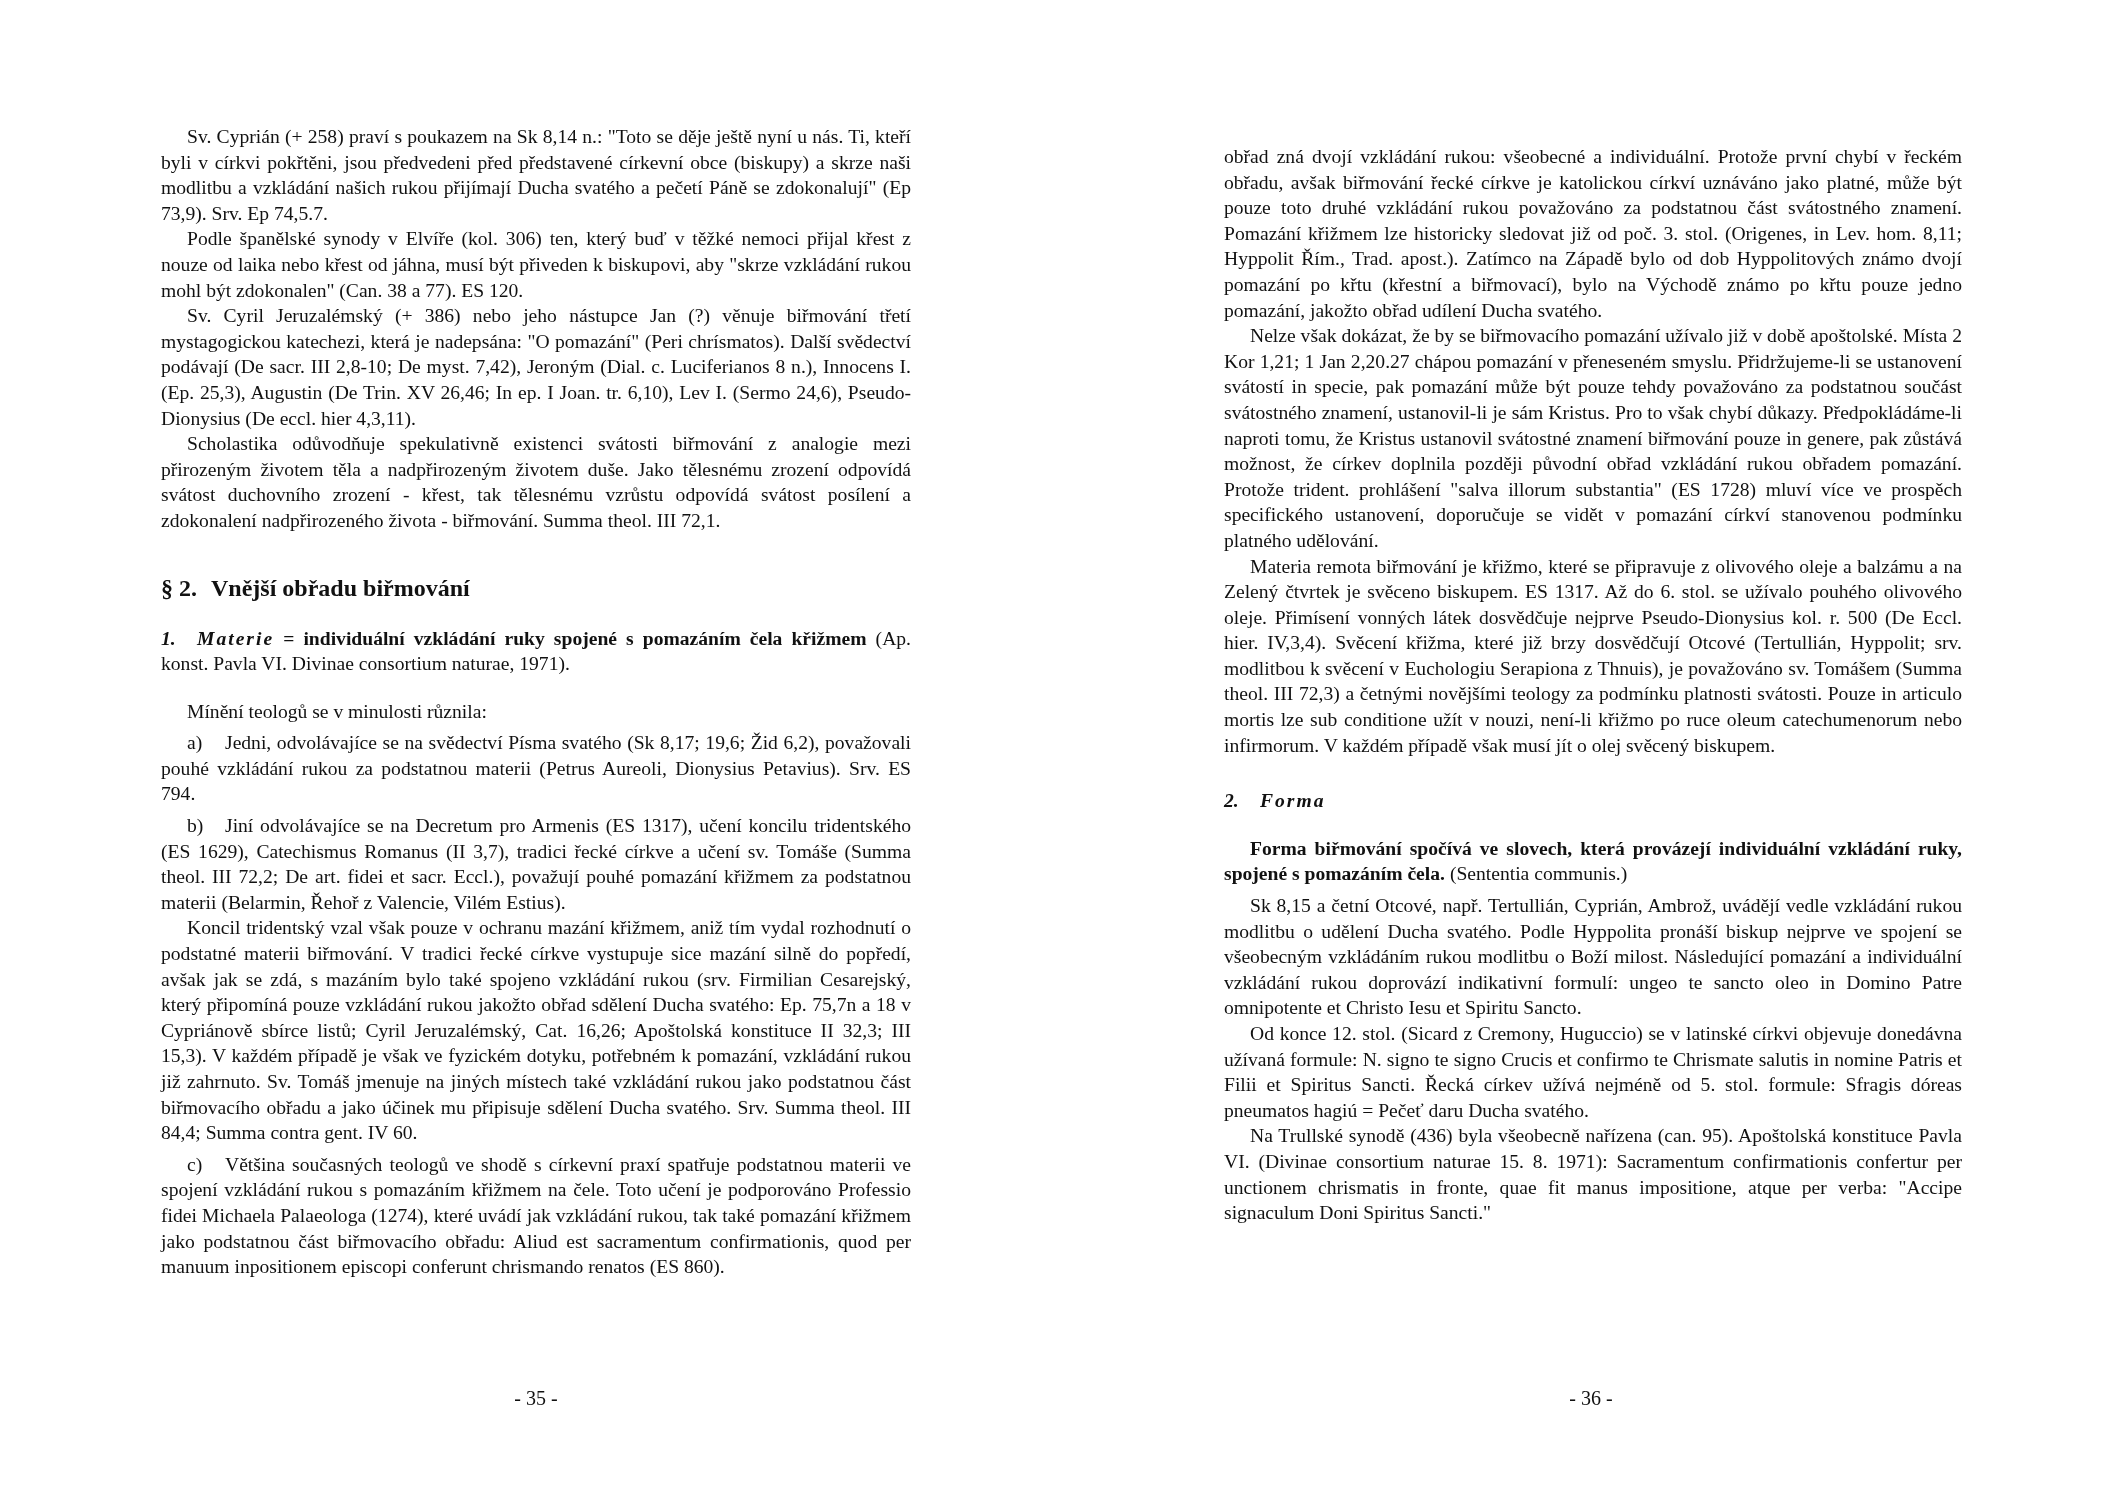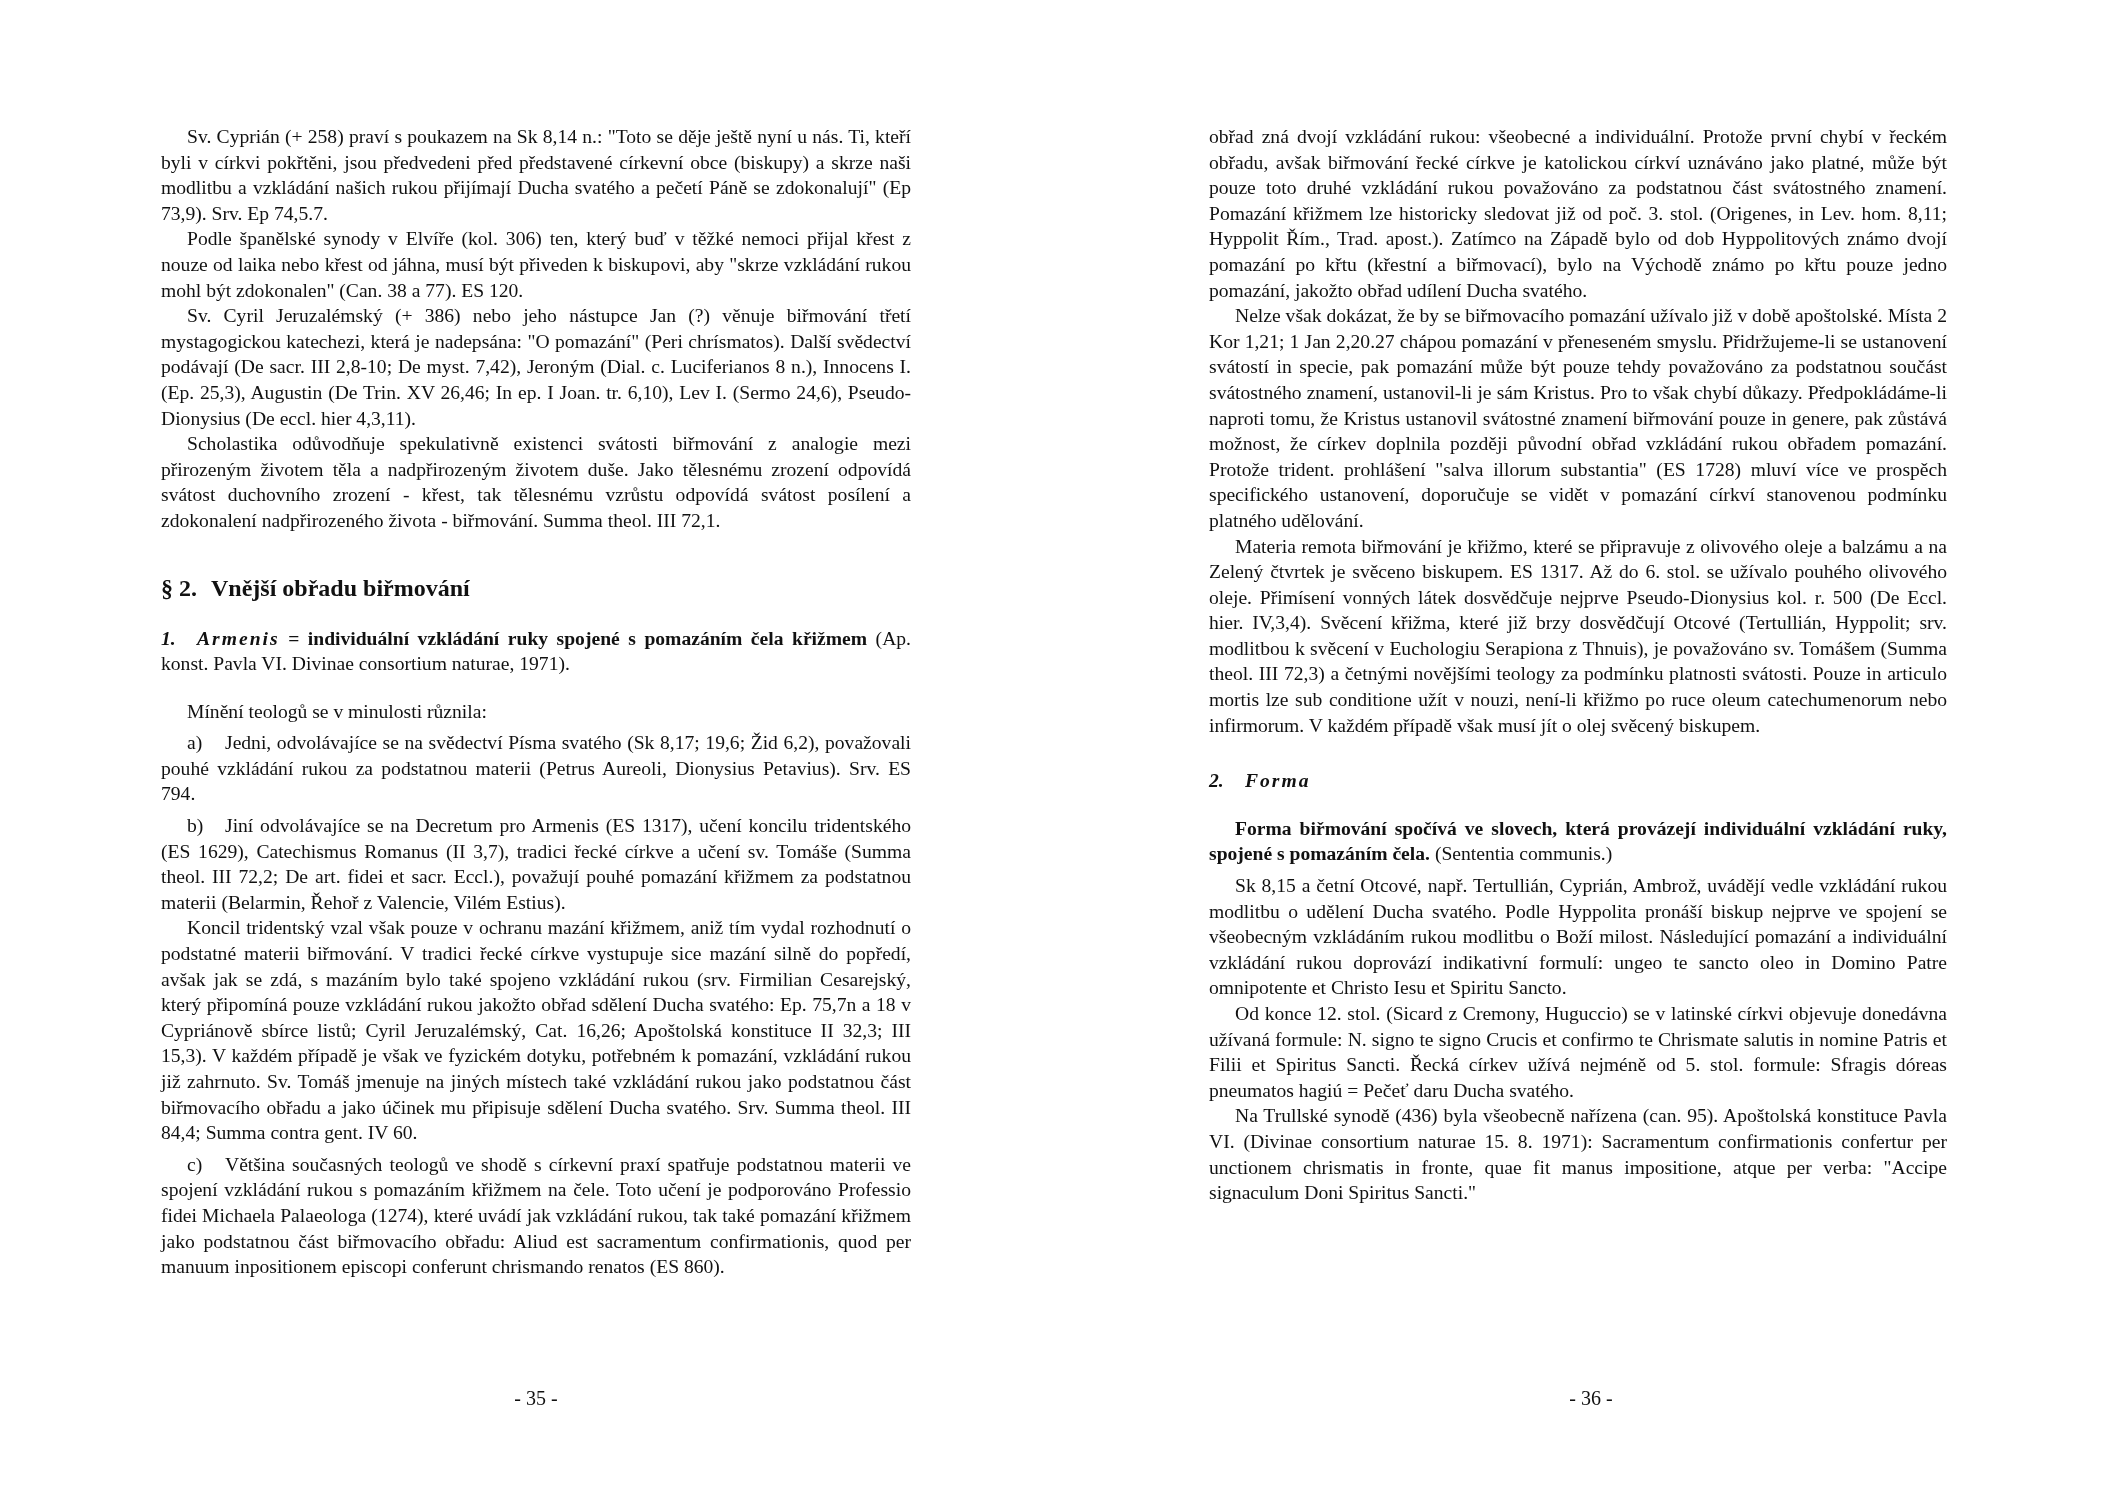"obřad zná dvojí vzkládání rukou:" .page-right .col { left: 148px -> 163px; margin-top: none -> 20px }
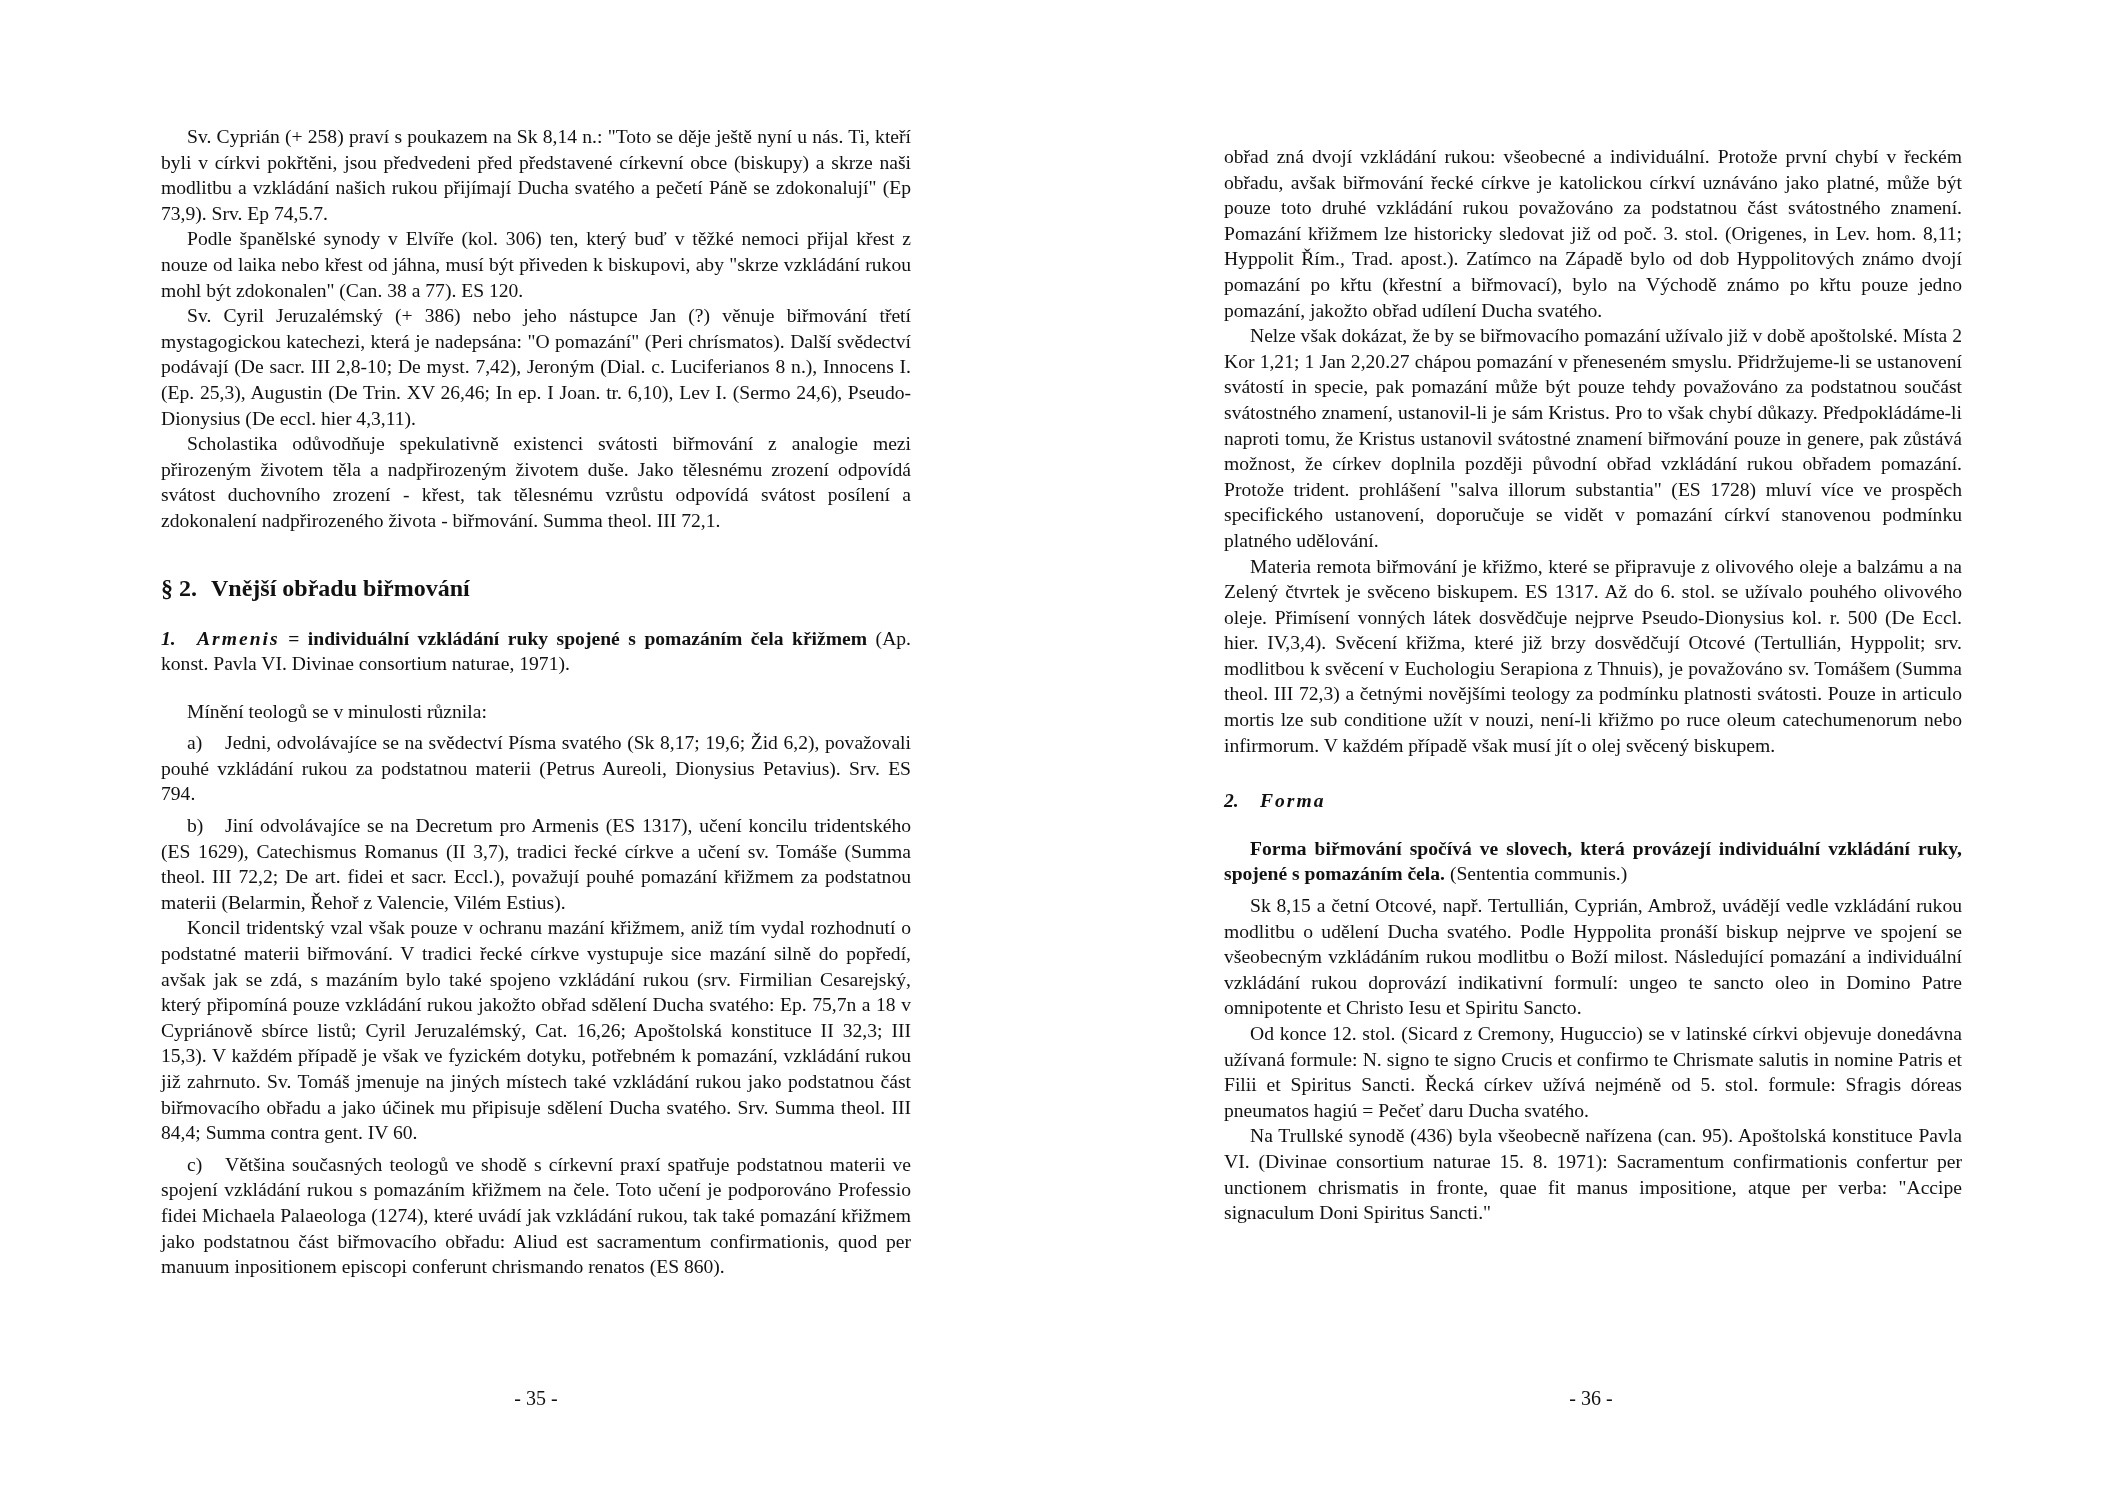"Armenis" span.sub-title { text: Armenis -> Materie }
